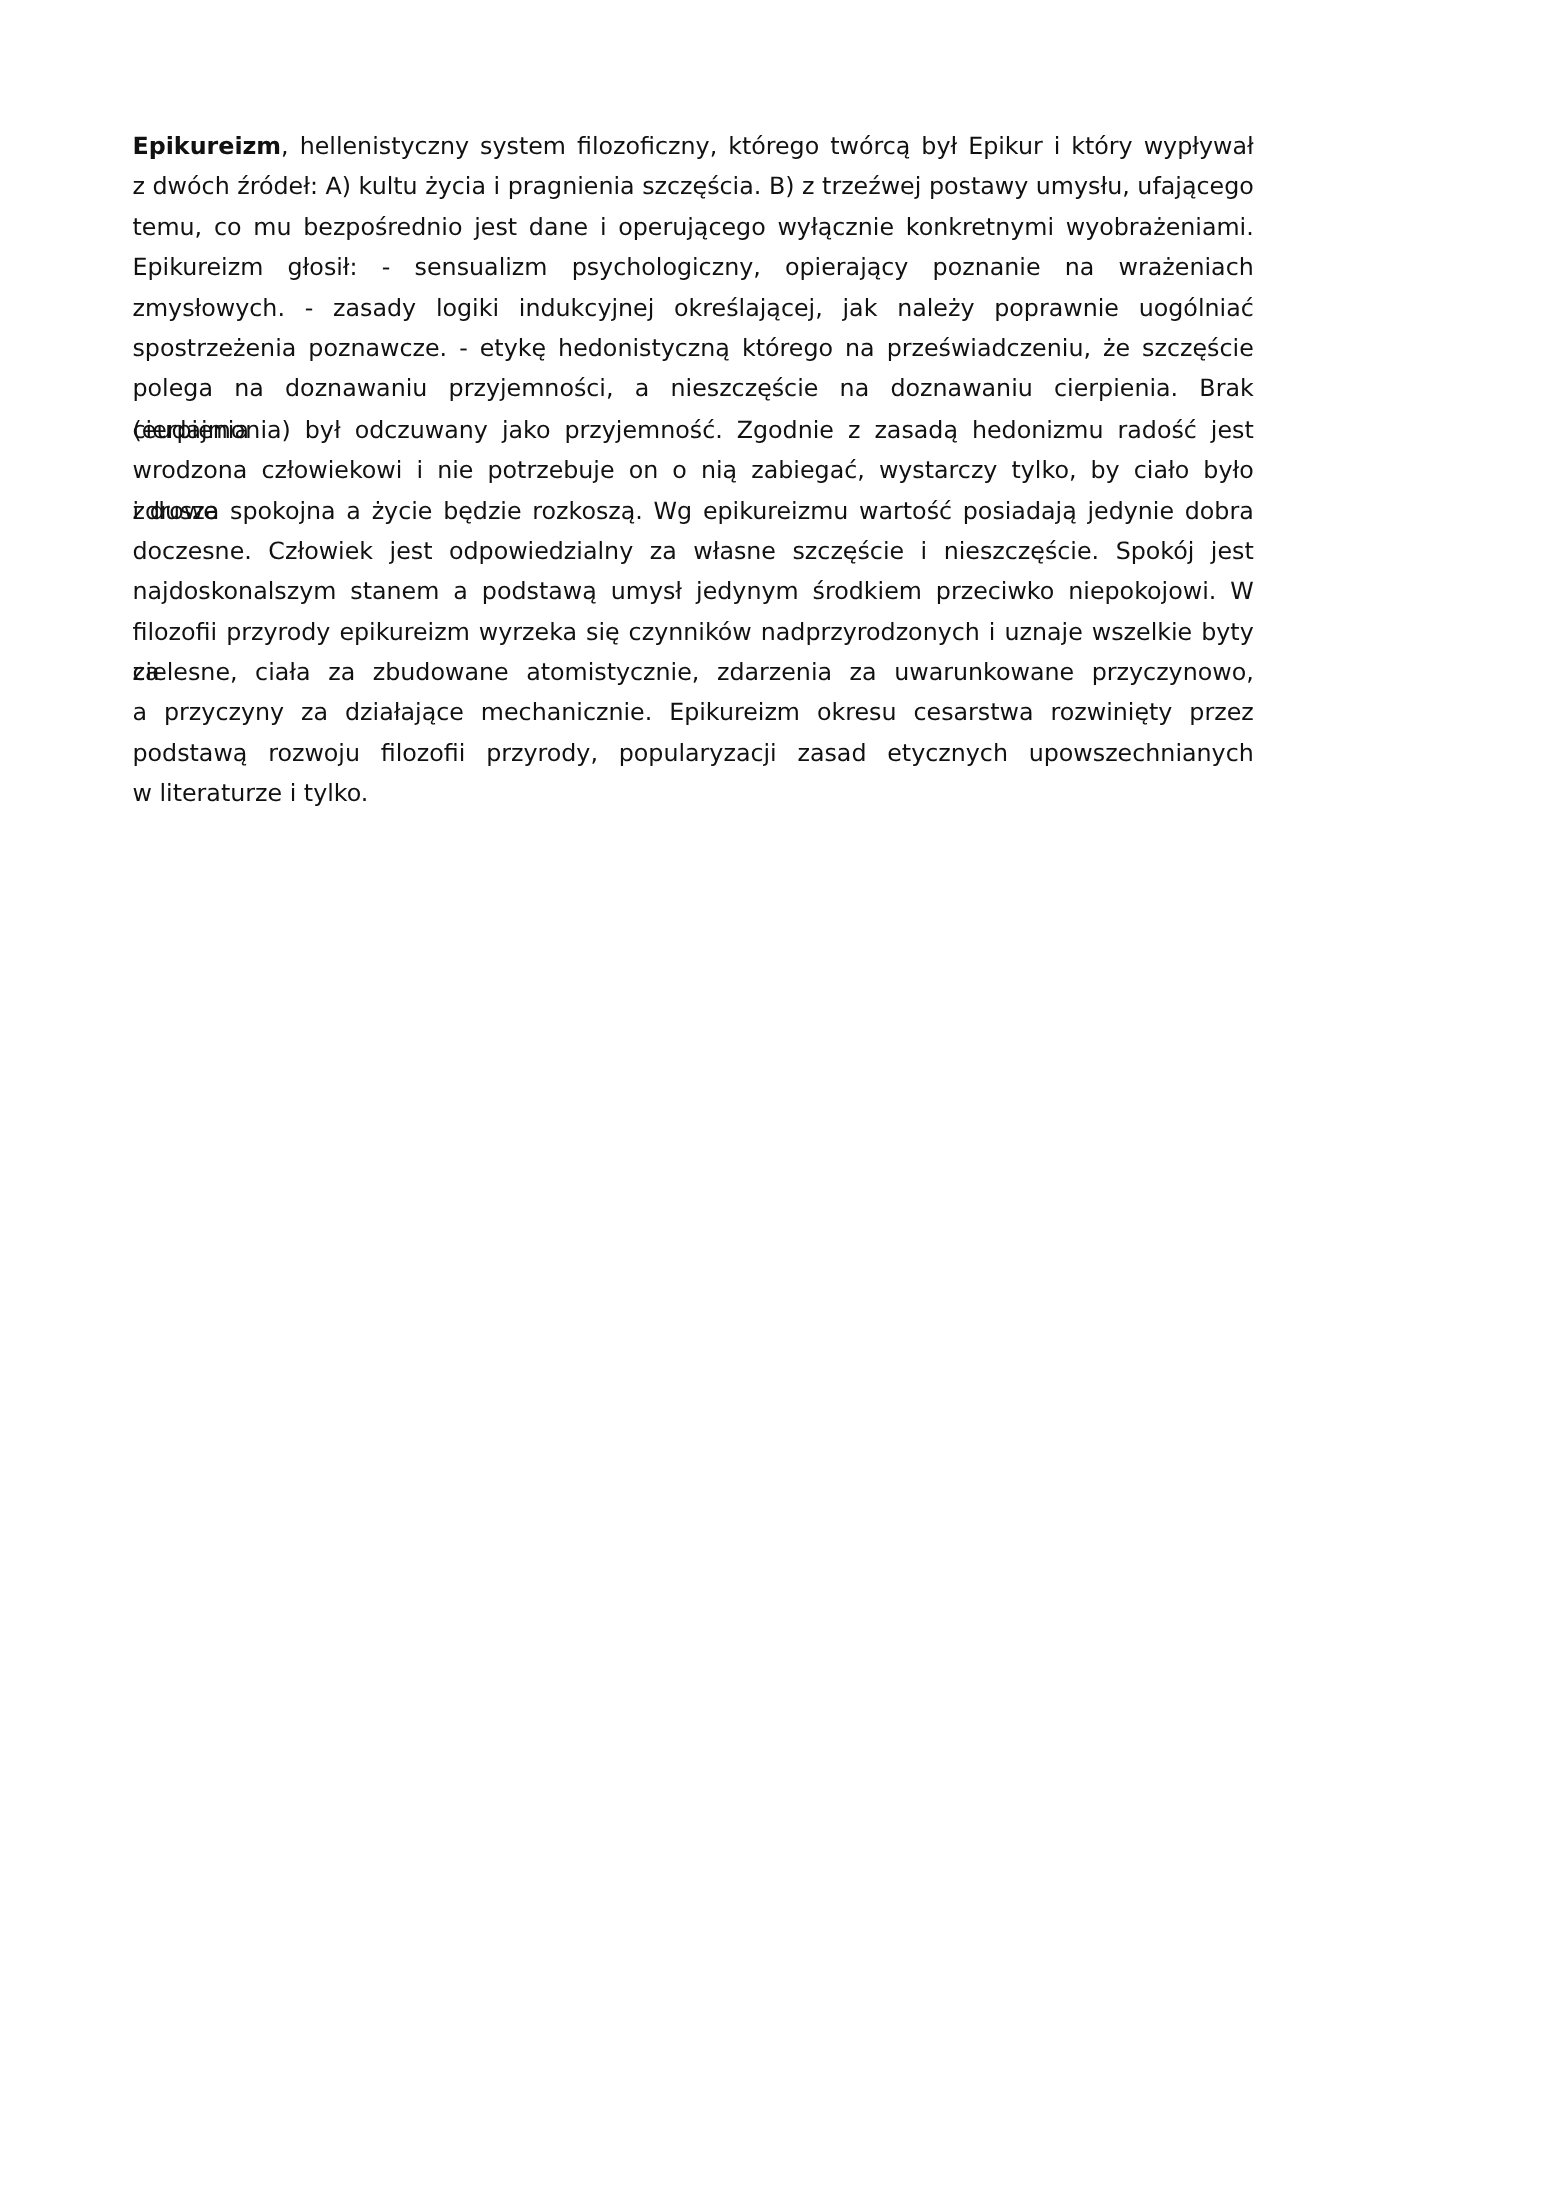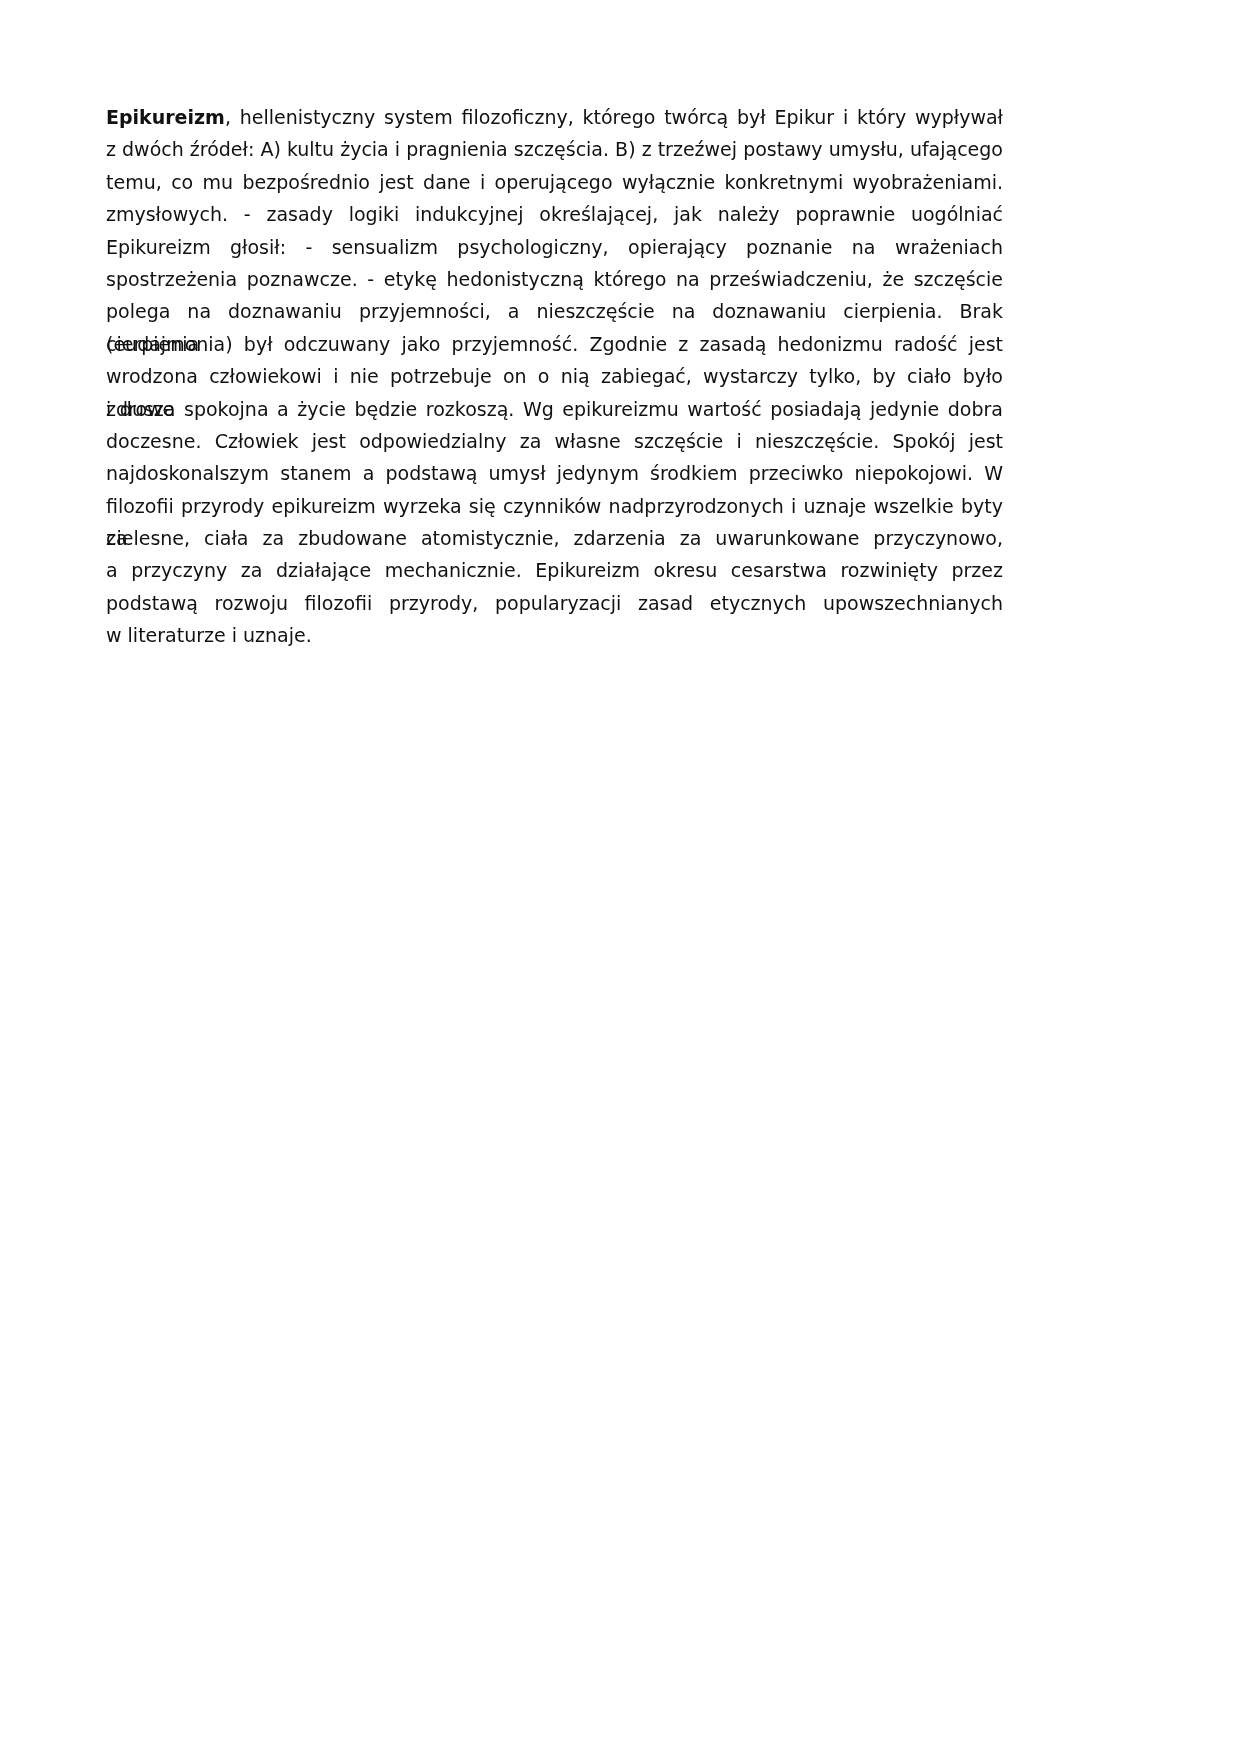"zmysłowych. - zasady logiki indukcyjnej" div.line { order: before "Epikureizm głosił: - sensualizm" -> after "Epikureizm głosił: - sensualizm" }
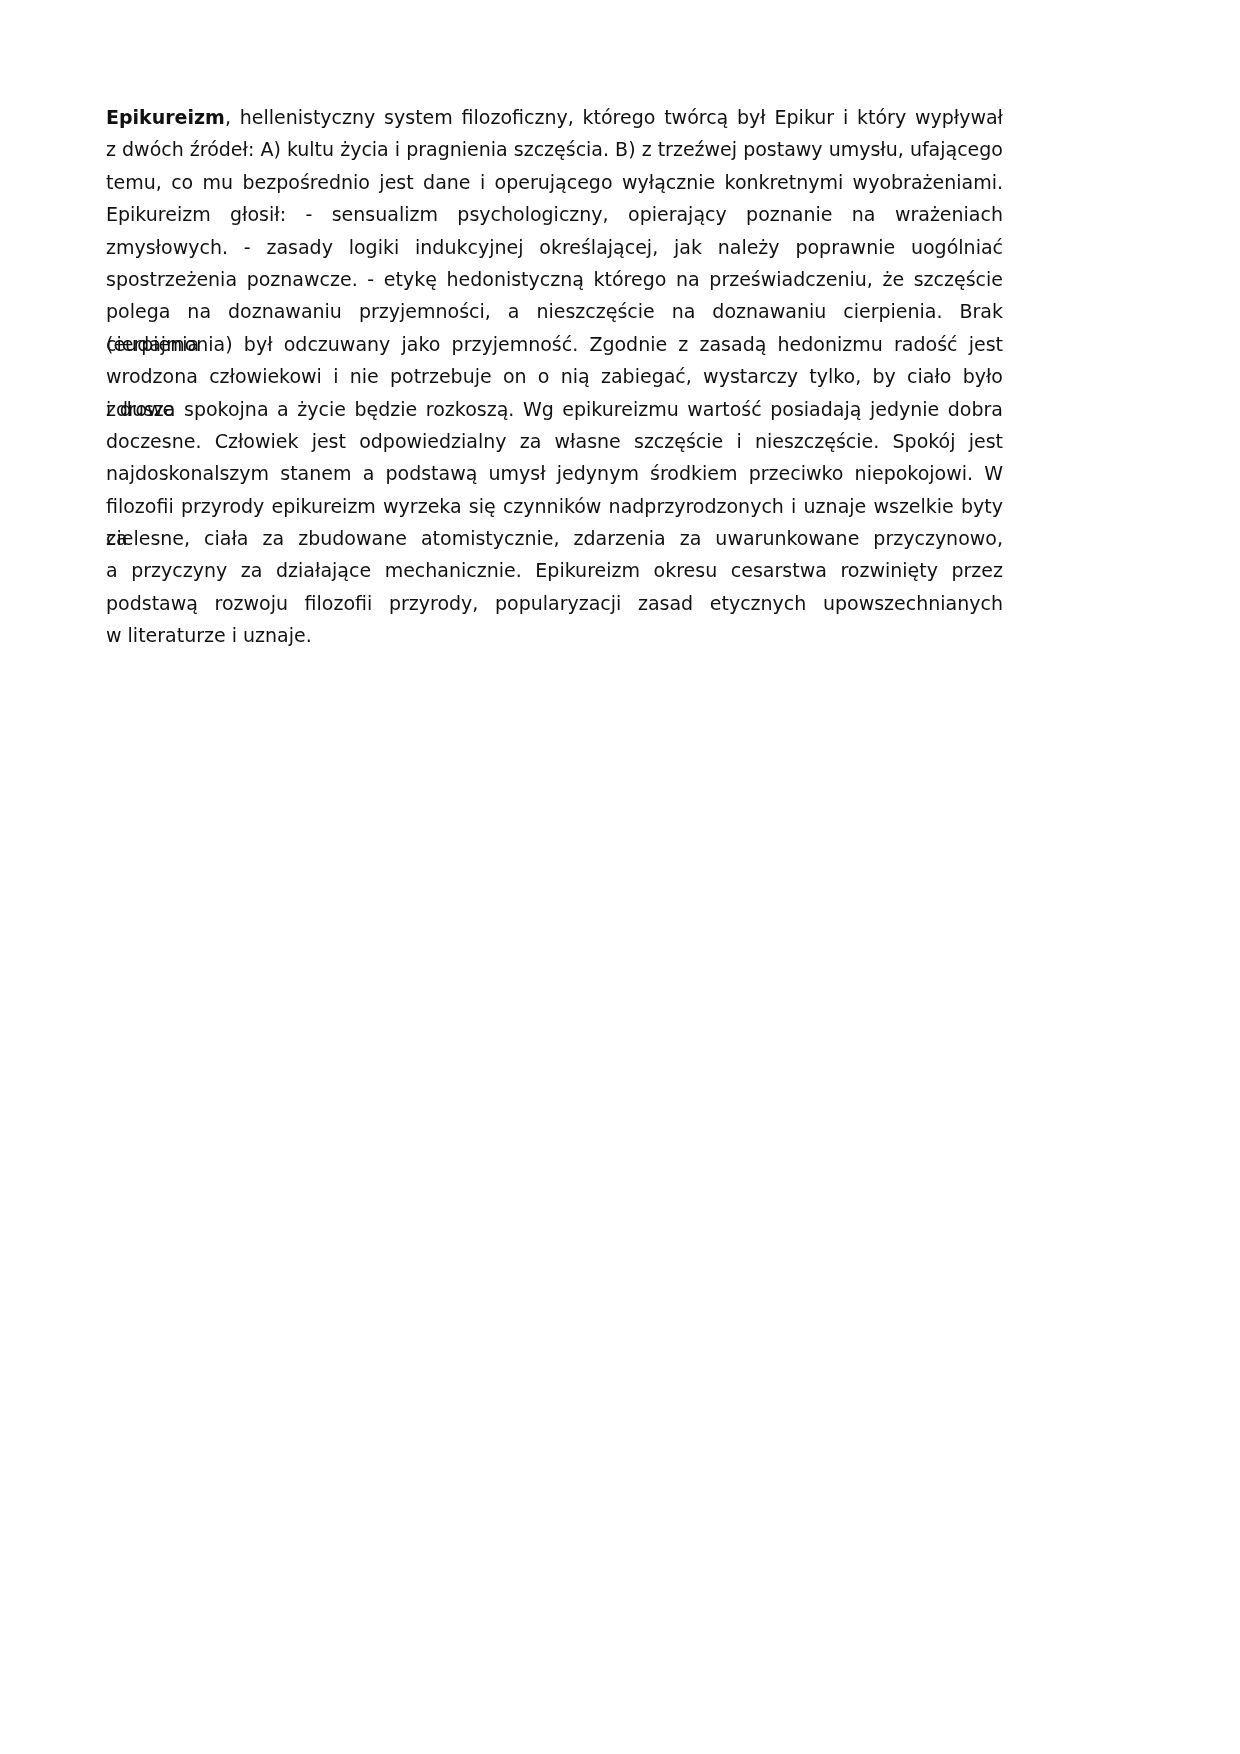"w literaturze i uznaje." span { text: uznaje -> tylko }
